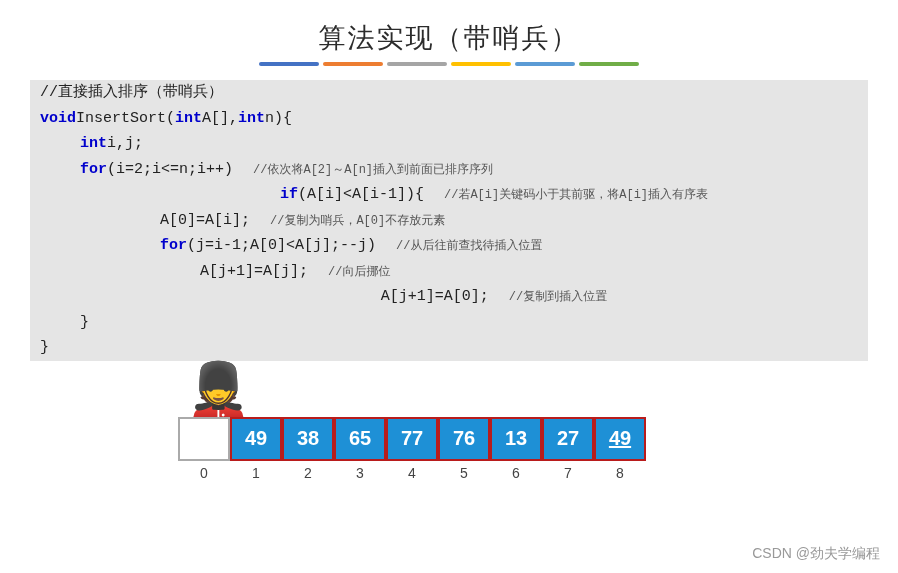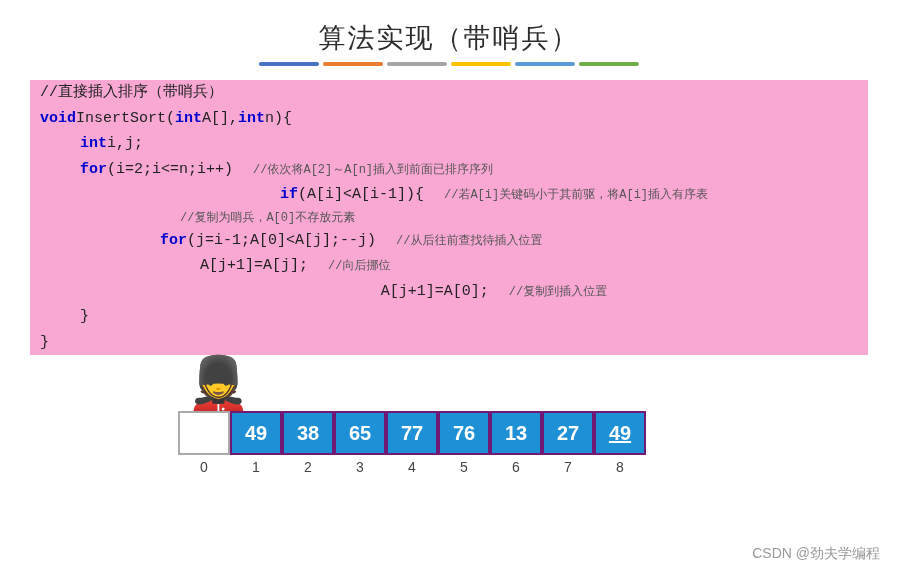"//直接插入排序（带哨兵）" .code-section { background: #f9a8d4 -> #e5e5e5 }
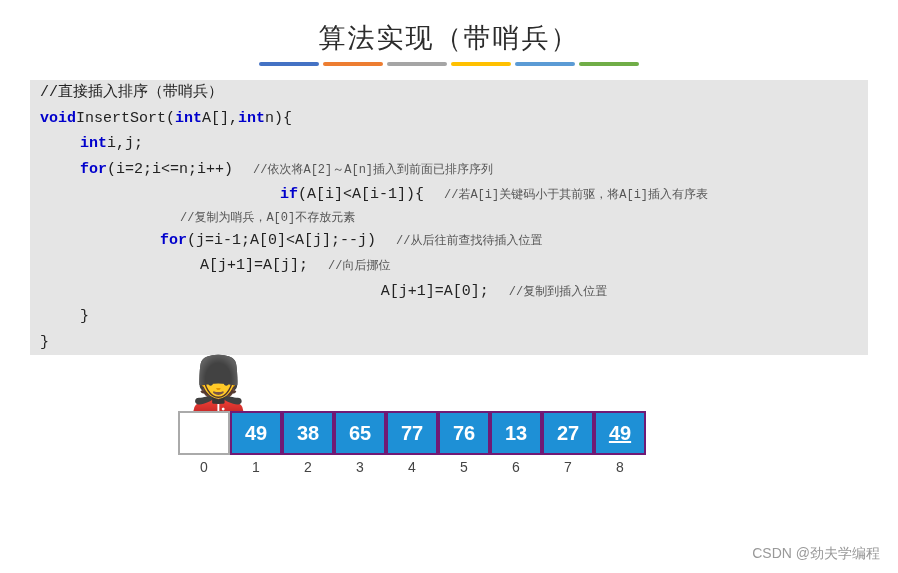"A[0]=A[i];" span.normal { html: none -> <span>A[0]=A[i];</span> }
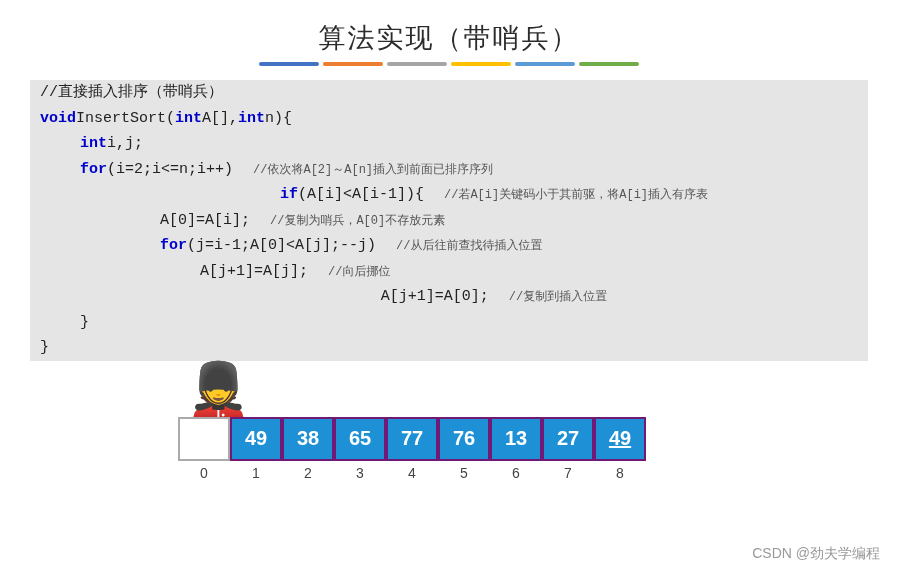"49" .array-cell { border: 2px solid #701a75 -> 2px solid #b91c1c }
